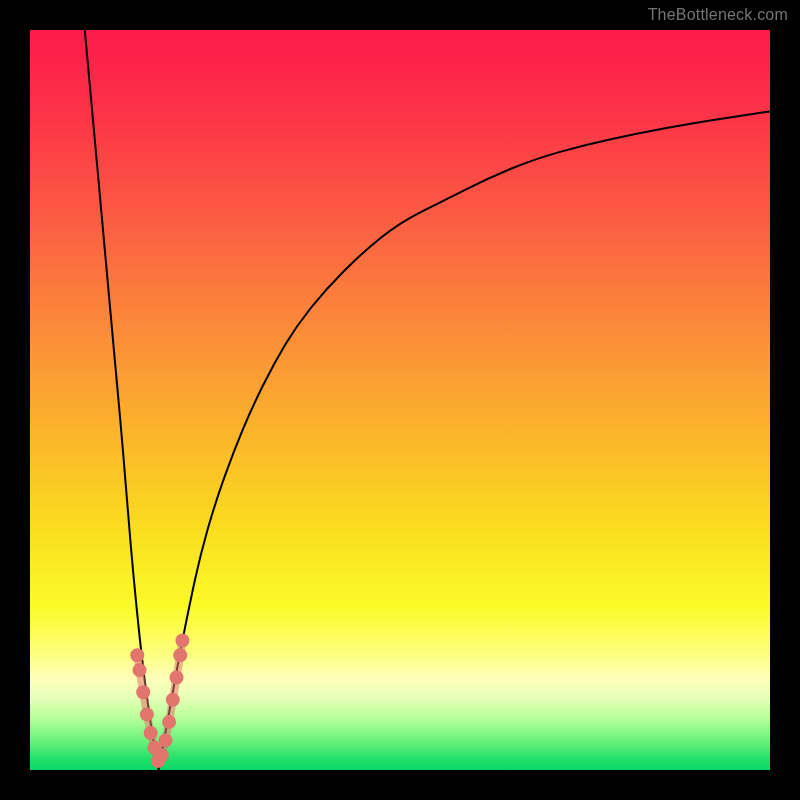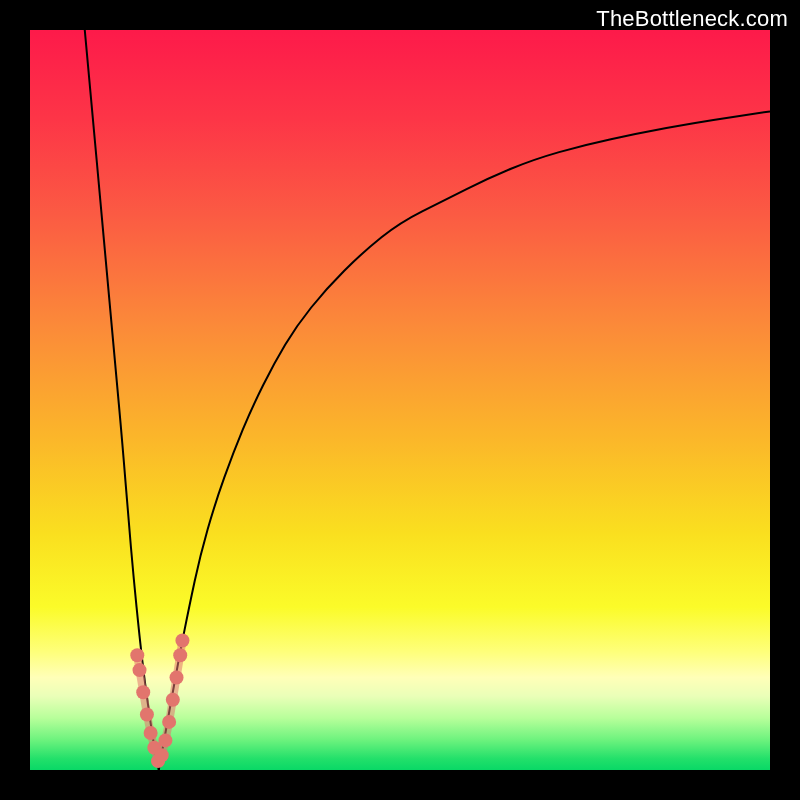"TheBottleneck.com" .watermark { color: #ffffff -> #737373; font-size: 22px -> 16px }
